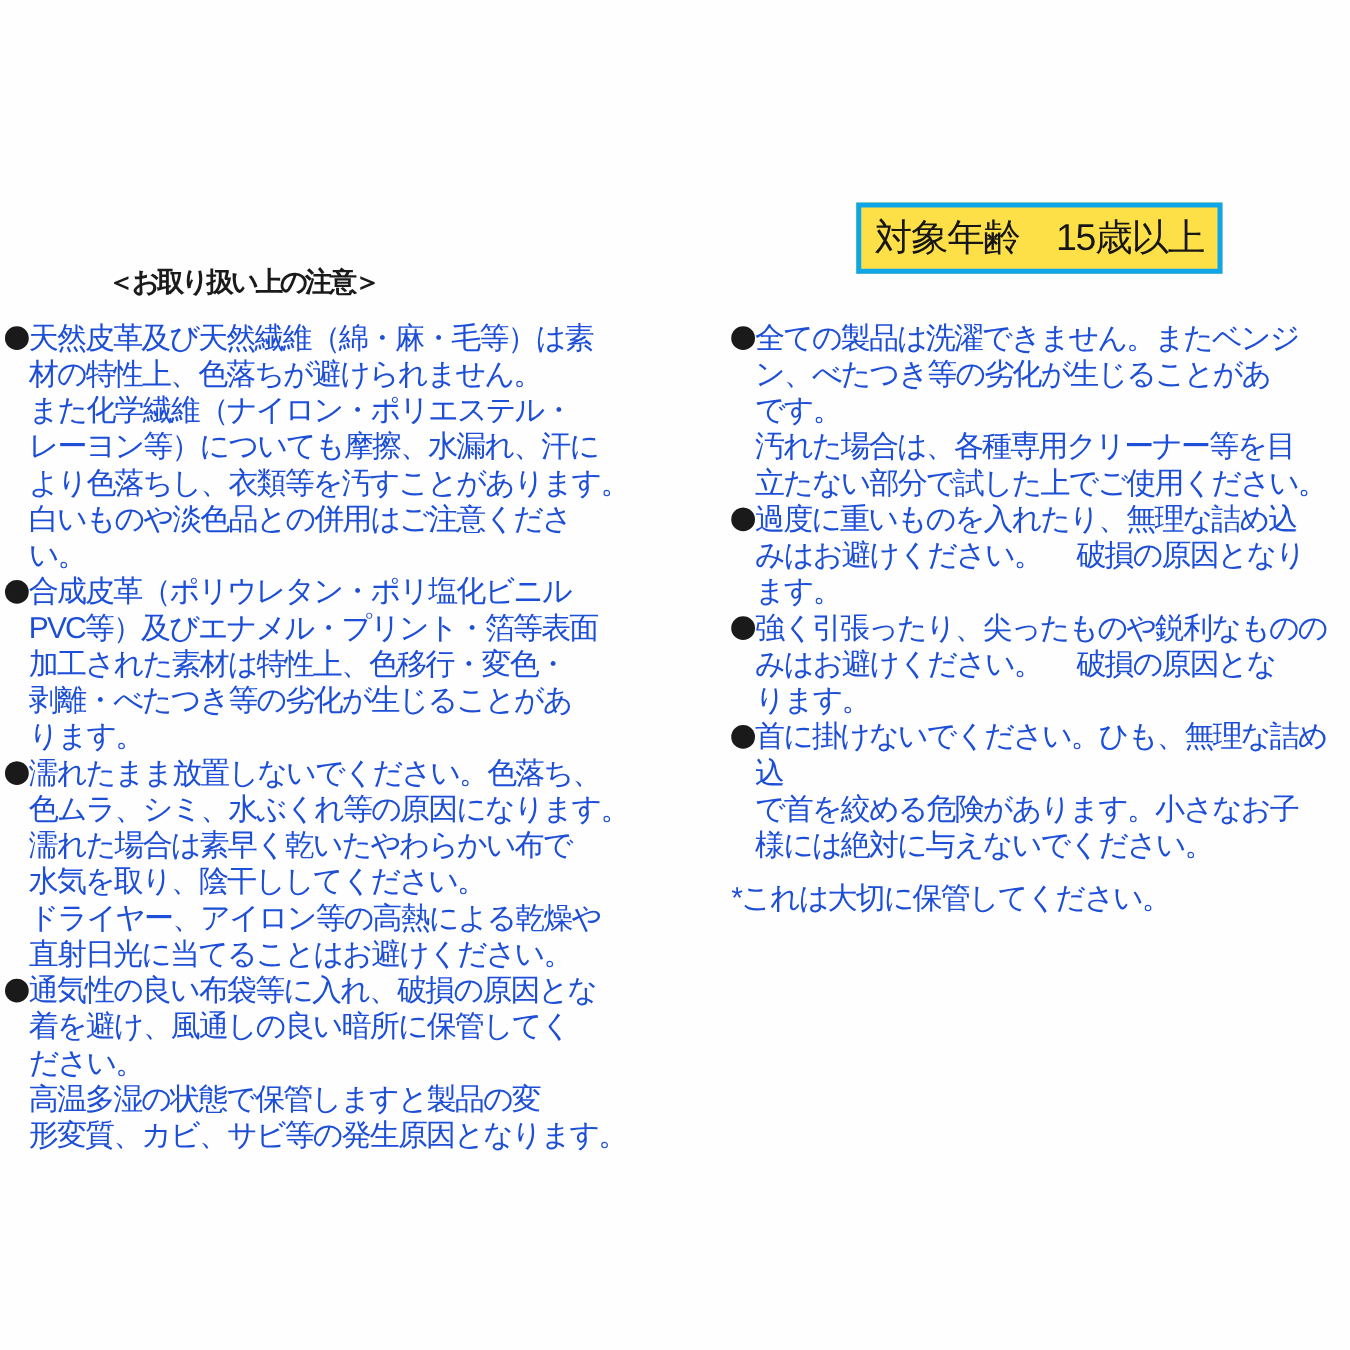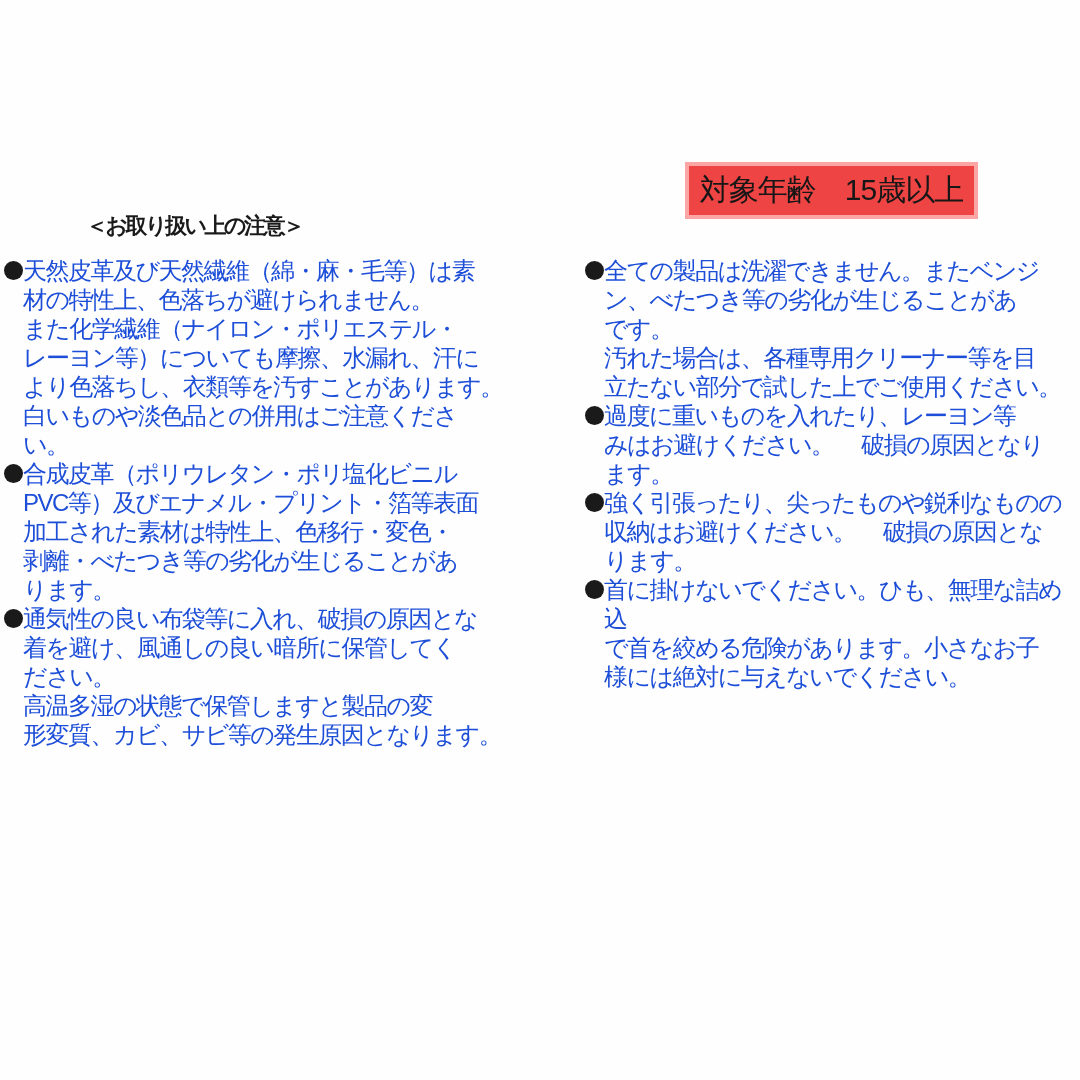"対象年齢 15歳以上" .age-box { background: #ef4444 -> #fde047; border: 4px solid #fca5a5 -> 4px solid #0ea5e9 }
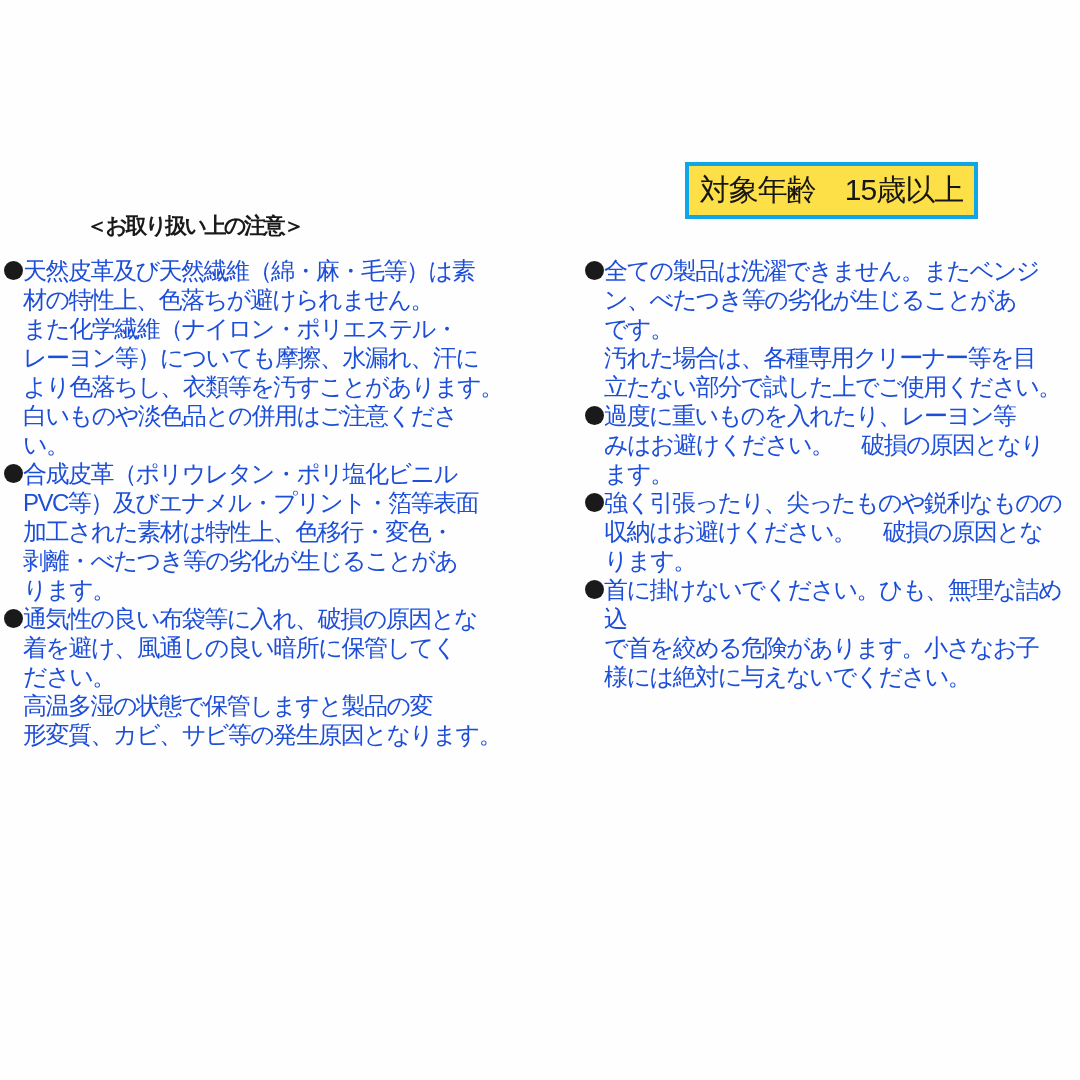"過度に重いものを入れたり、レーヨン等" span.txt { text: レーヨン等 -> 無理な詰め込 }
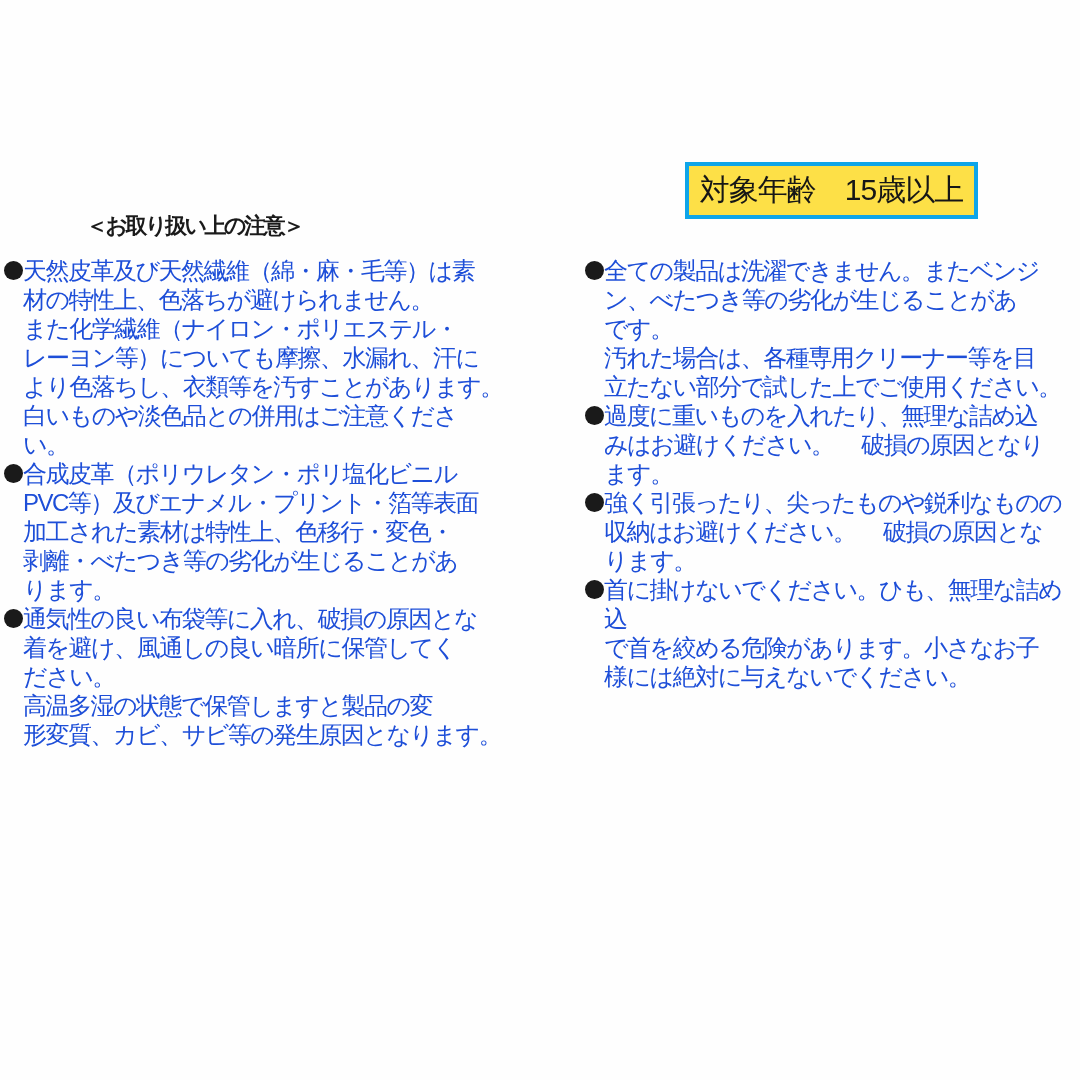"強く引張ったり、尖ったものや鋭利なものの" span.txt { text: 収納 -> み }
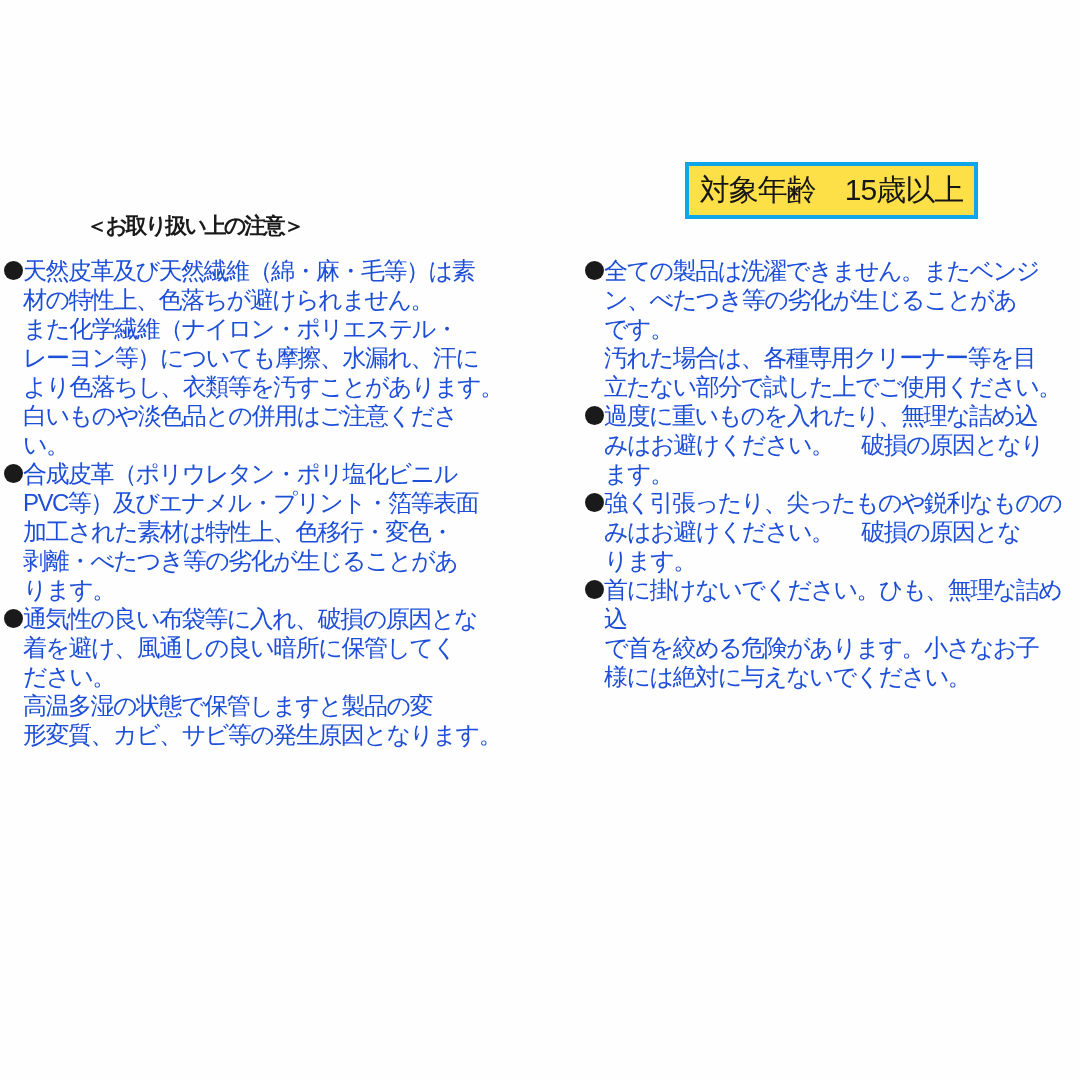"濡れたまま放置しないでください。色落ち、" div.item { html: none -> <div> <span></span> <span>濡れたまま放置しないでください。色落ち、 色ムラ、シミ、水ぶくれ等の原因になります。 濡れた場合は素早く乾いたやわらかい布で 水気を取り、陰干ししてください。 ドライヤー、アイロン等の高熱による乾燥や 直射日光に当てることはお避けください。</span> </div> }
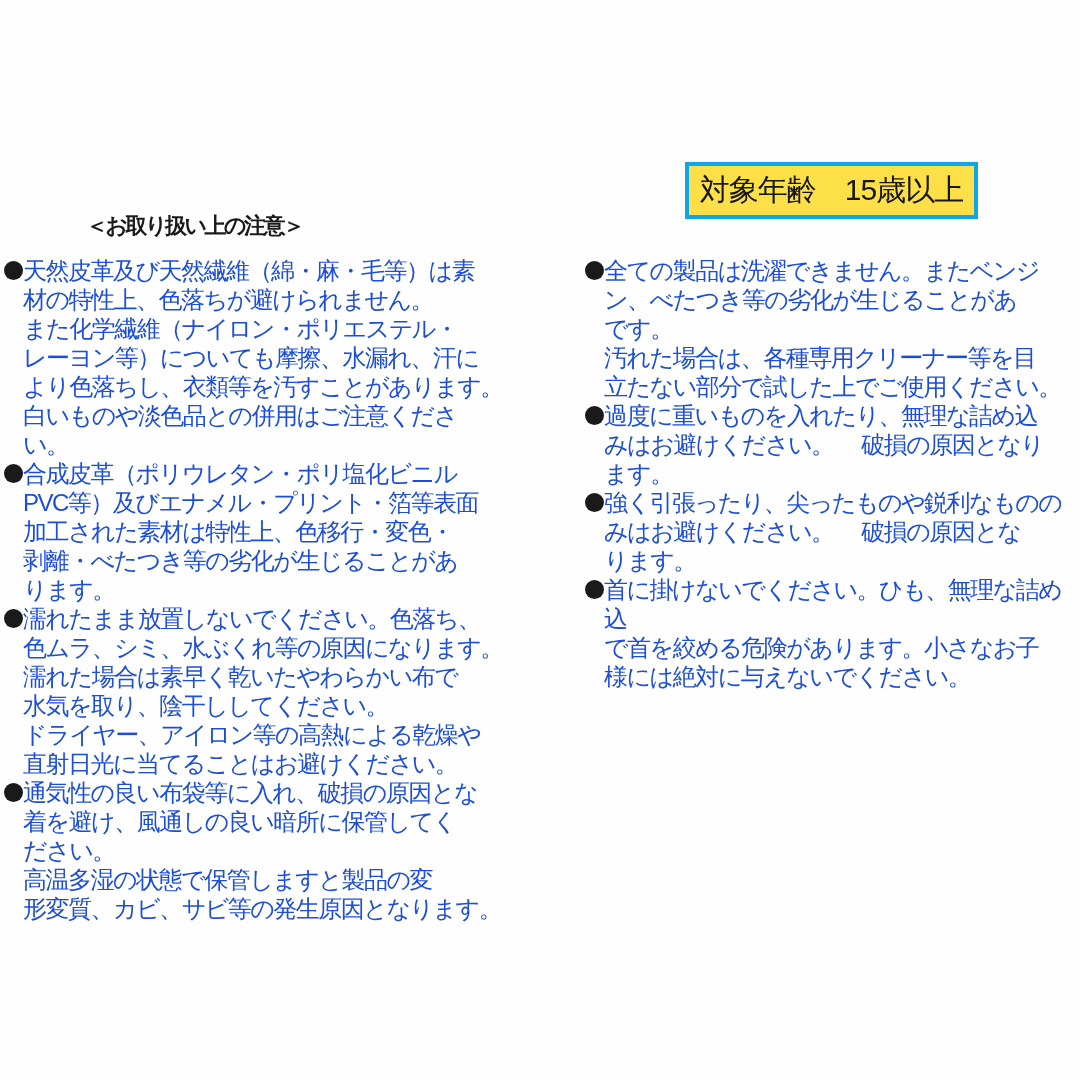"*これは大切に保管してください。" p.footnote { html: none -> <p>*これは大切に保管してください。</p> }
